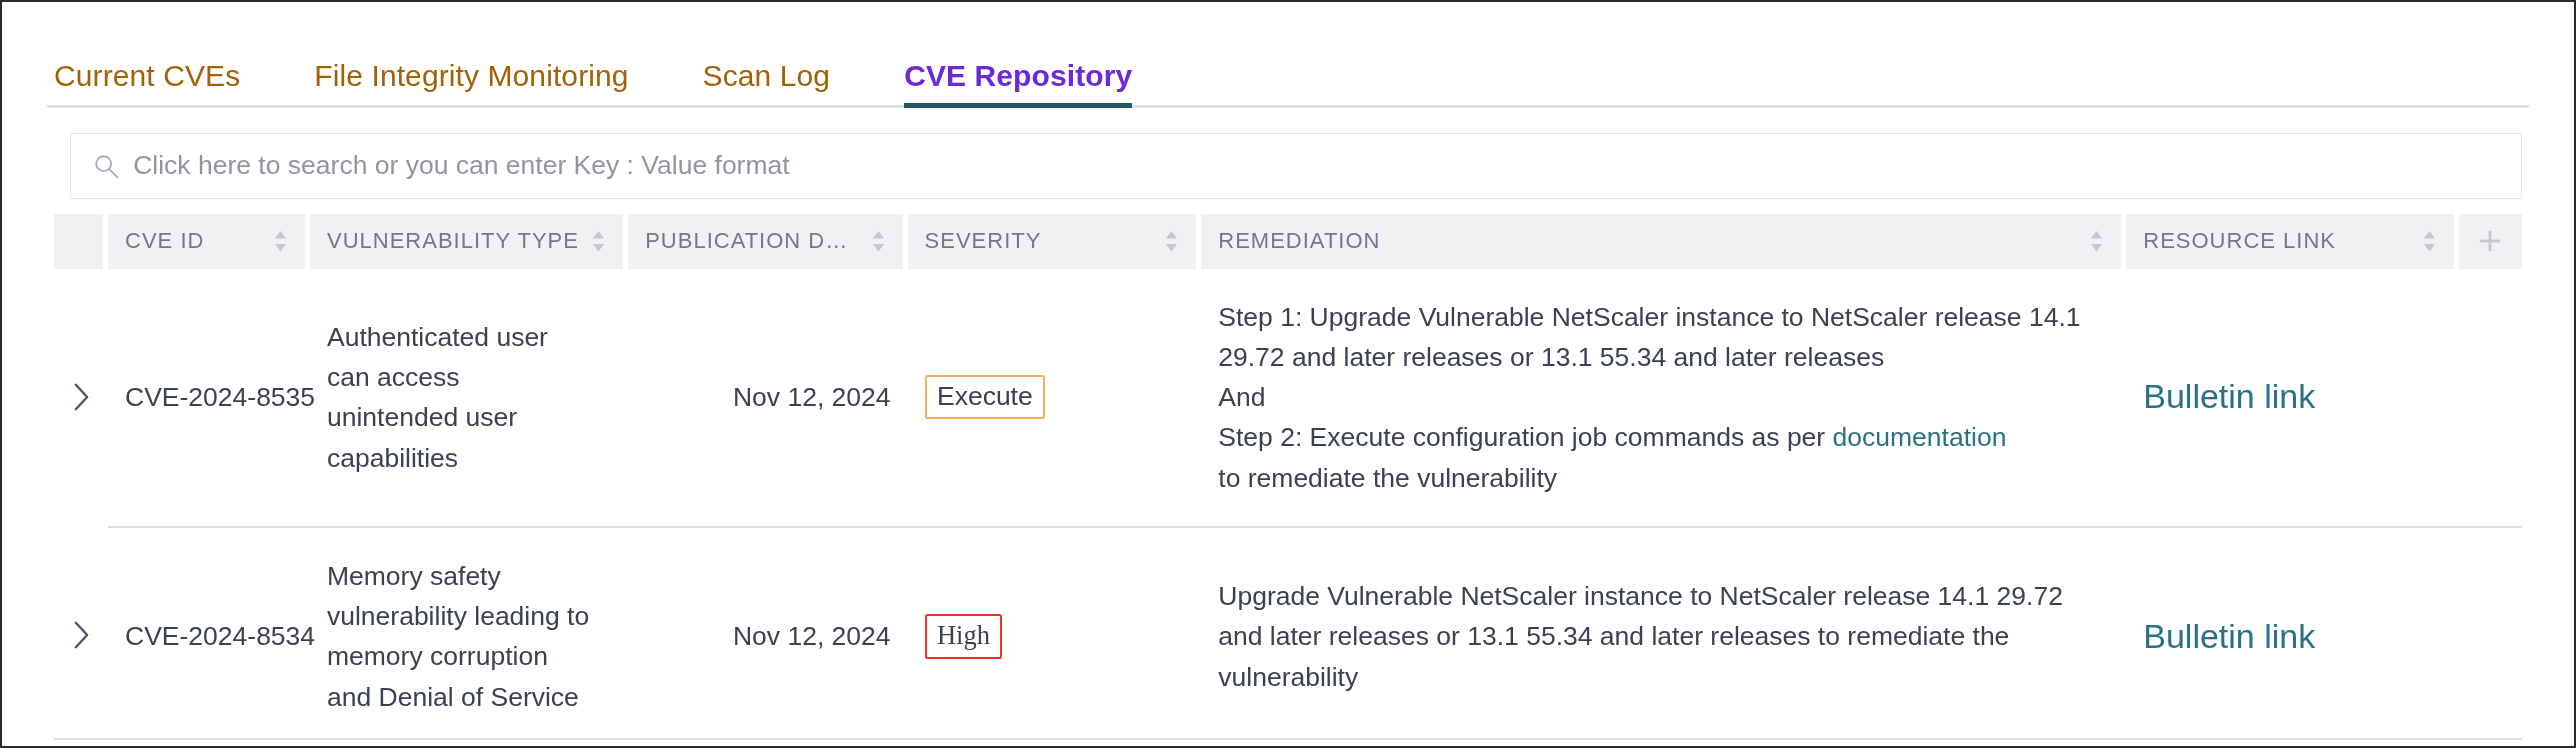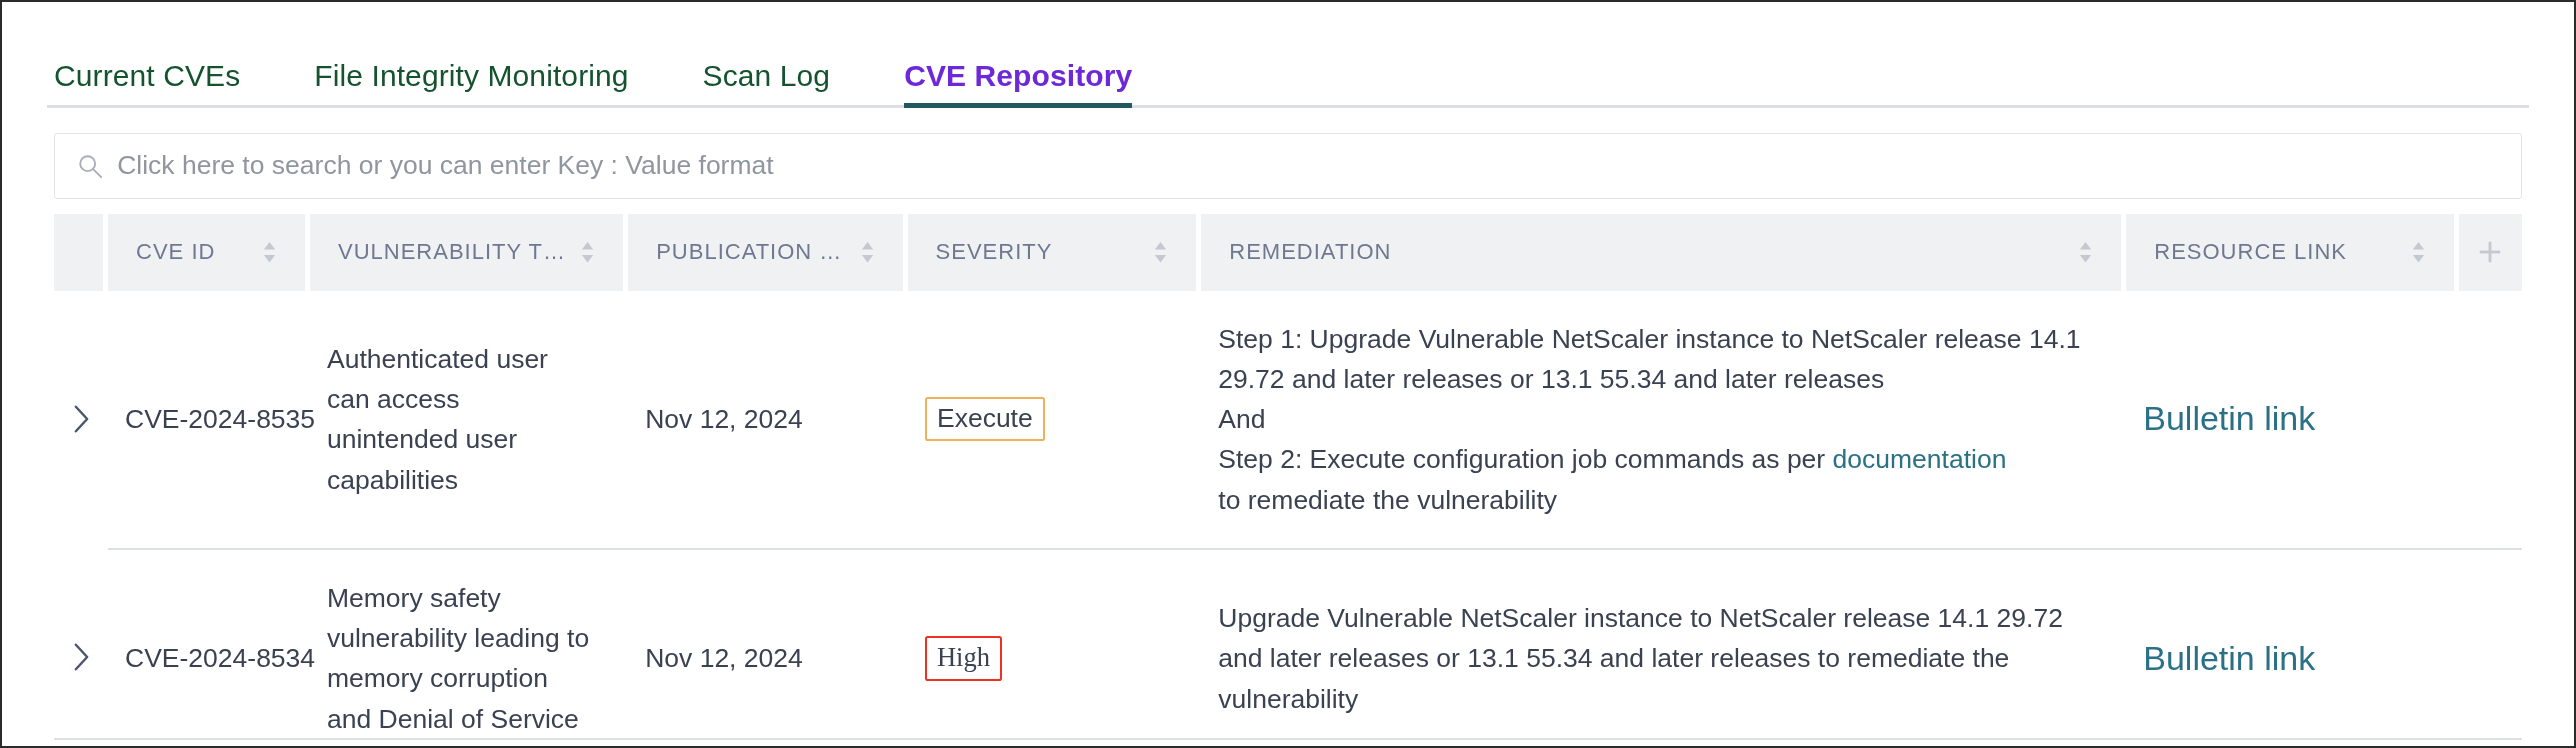"Current CVEs" .tab { color: #14532d -> #a16207 }
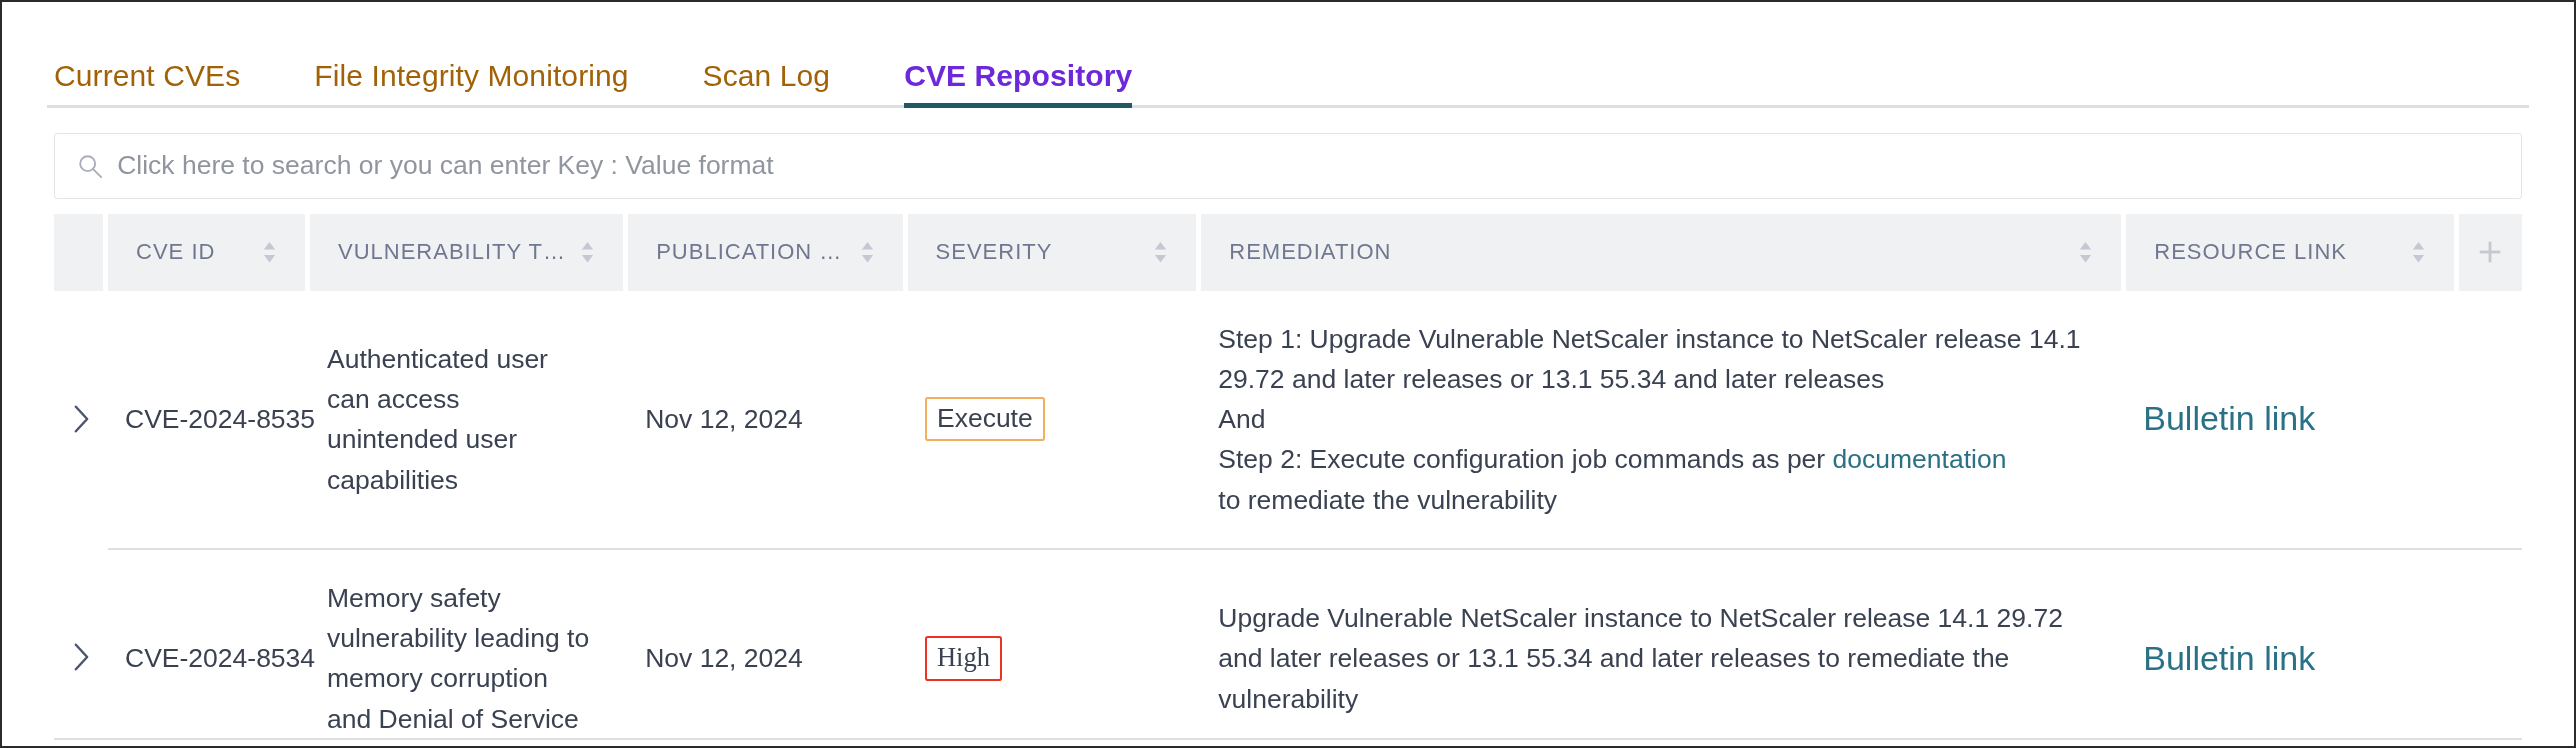"Click here to search or" .searchwrap { margin-left: none -> 16px }
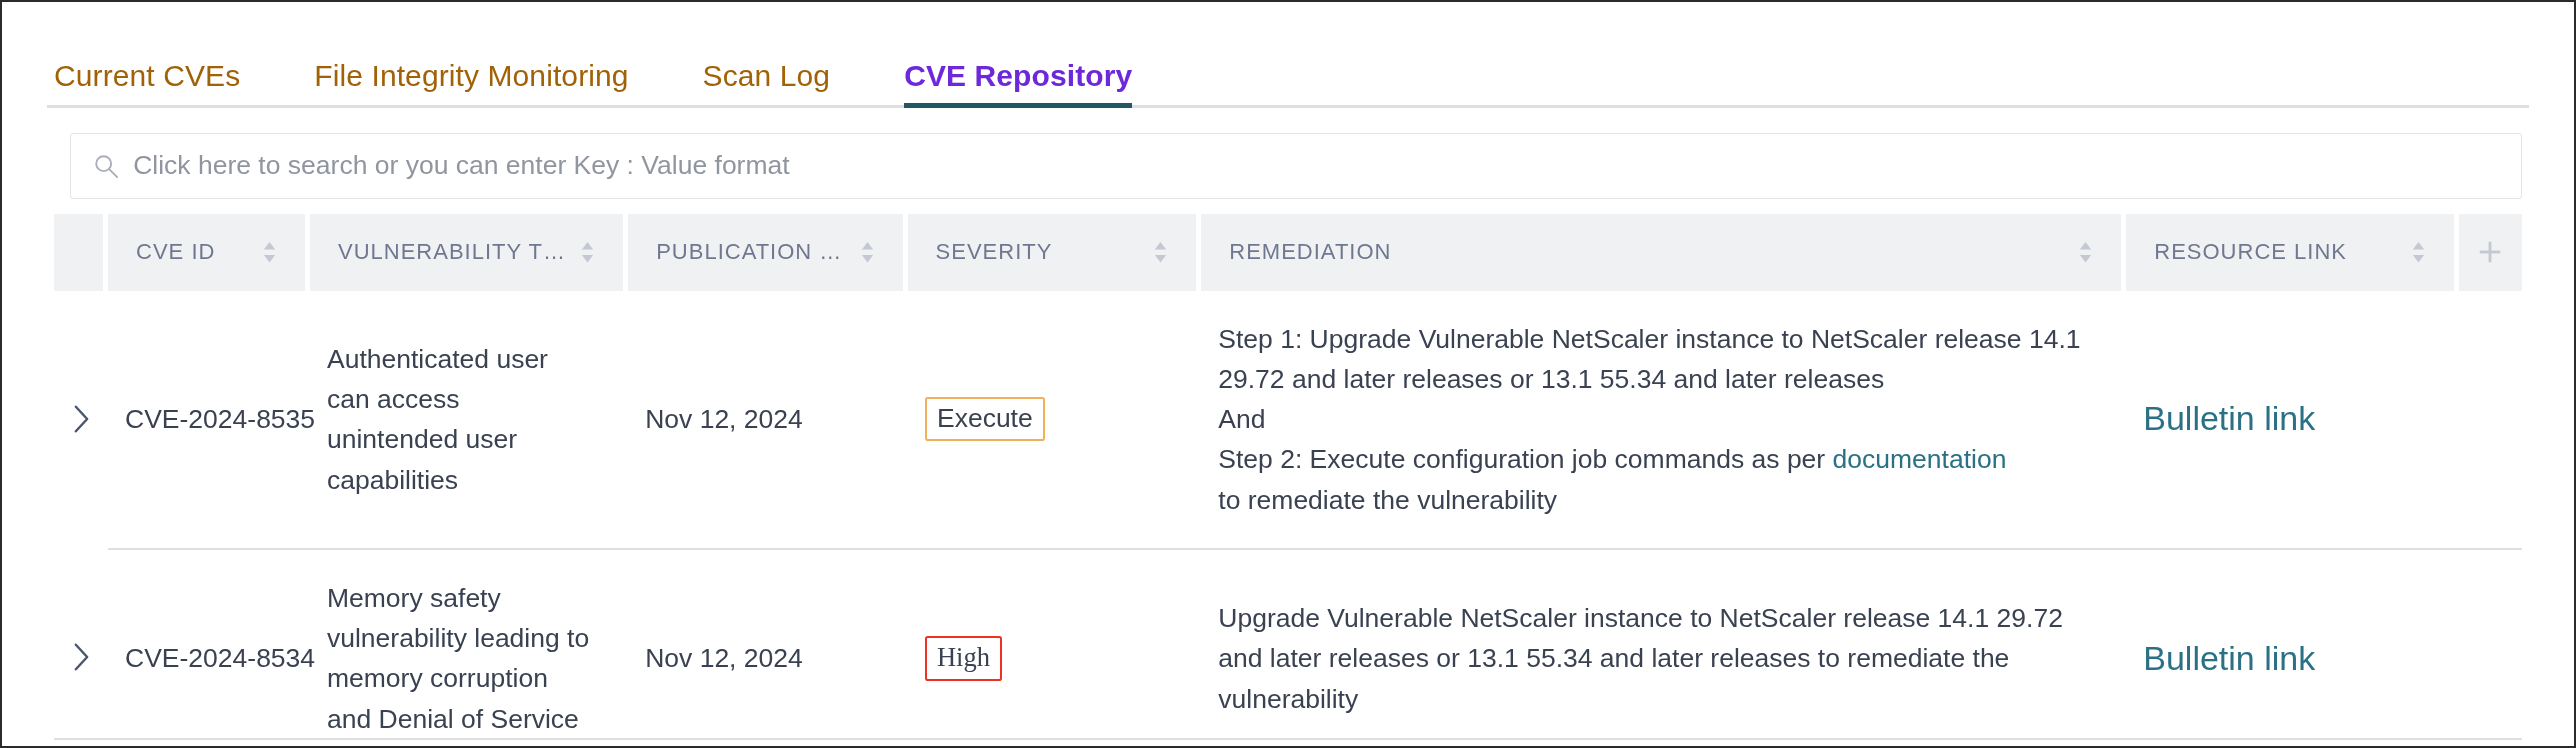"CVE ID" thead th { padding: 11px -> 0 }
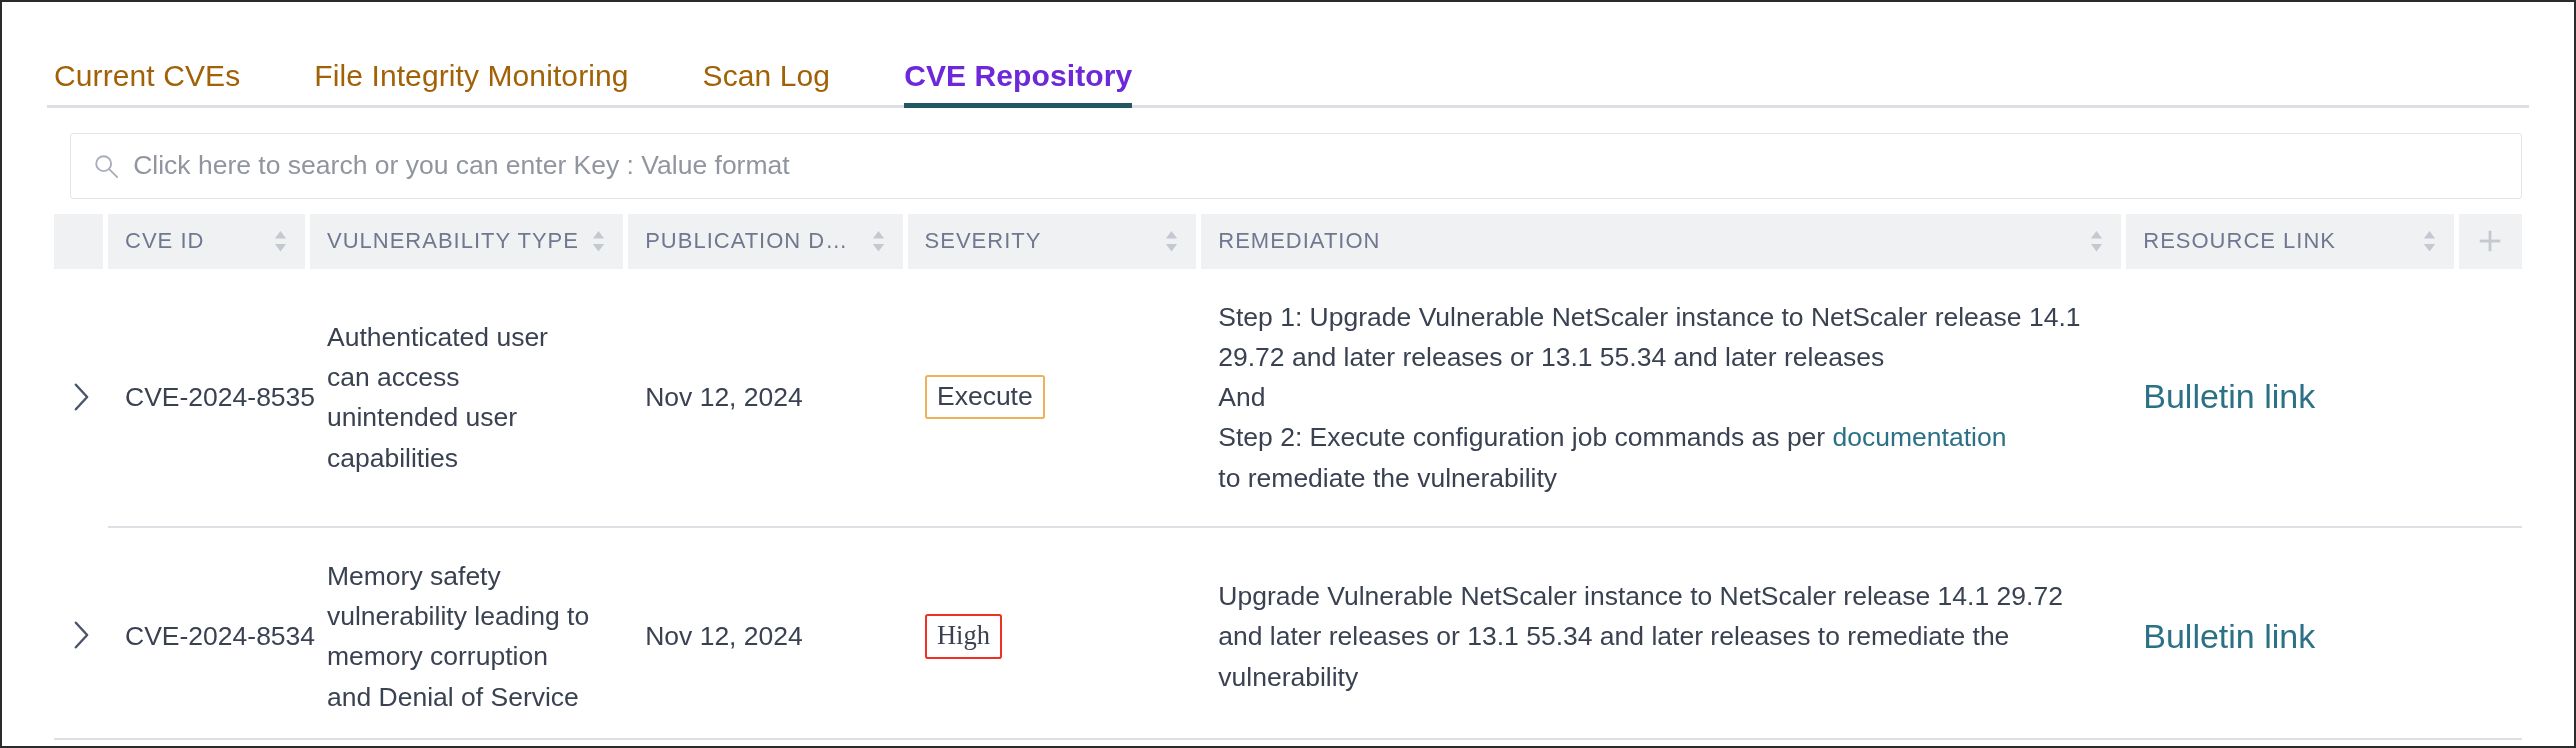"Nov 12, 2024" .c-date { text-align: none -> right }
